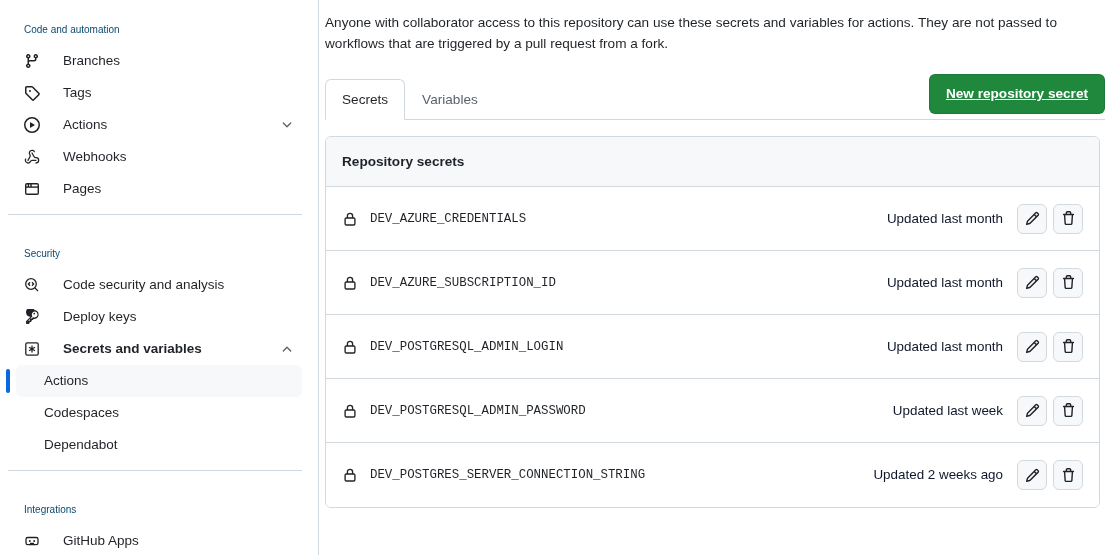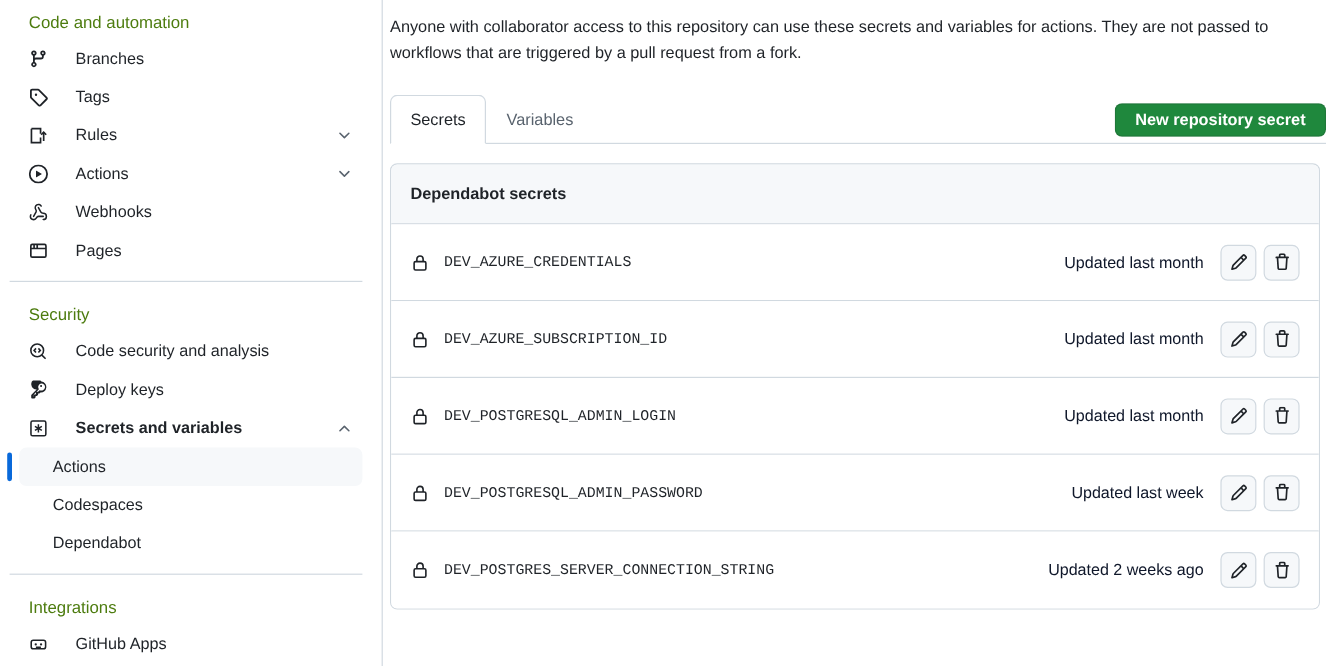"Code and automation" .group-title { color: #4d7c0f -> #0c4a6e; font-size: 14px -> 10px; padding: 9px 0 6px 8px -> 21px 0 6px 8px }
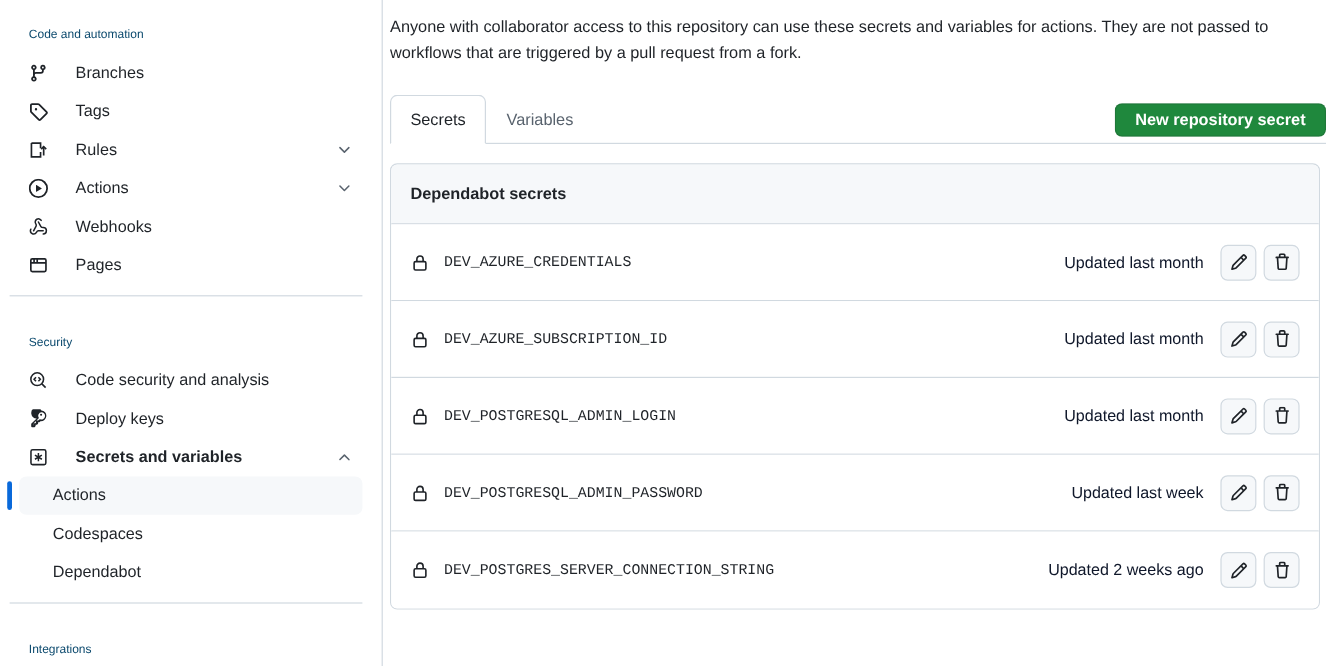"New repository secret" .new-secret-btn { height: 28px -> 40px; text-decoration: none -> underline }
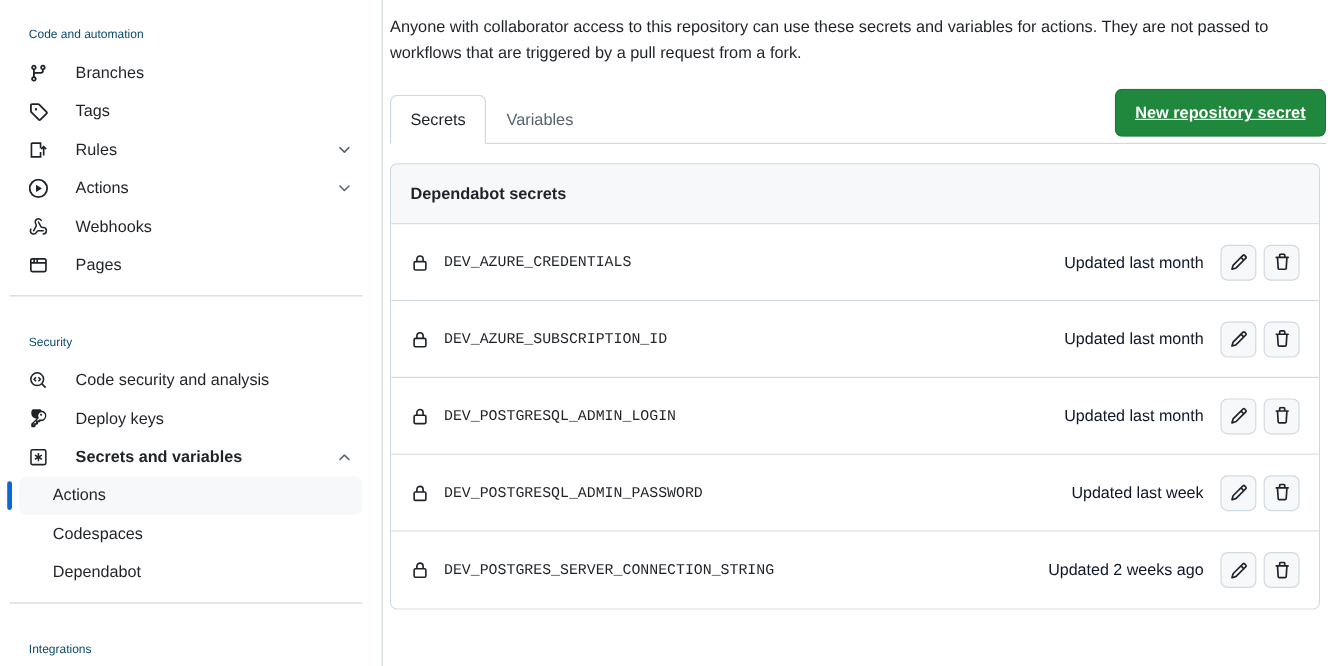"Rules" div.nav-item { html: <div> <span> <svg> <path></path> <path></path> <path></path> <path></path> </svg> </span> <span>Rules</span> <span> <svg> <path></path> </svg> </span> </div> -> none }
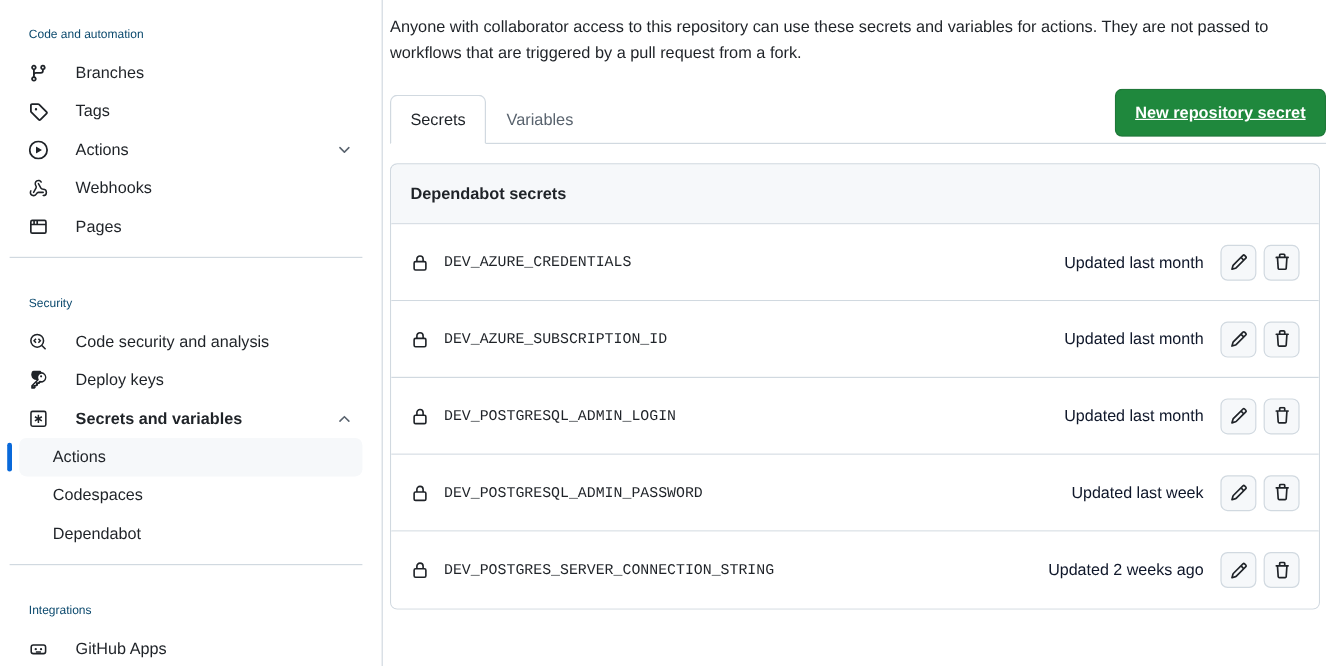"Dependabot secrets" div.card-header { text: Dependabot -> Repository }
